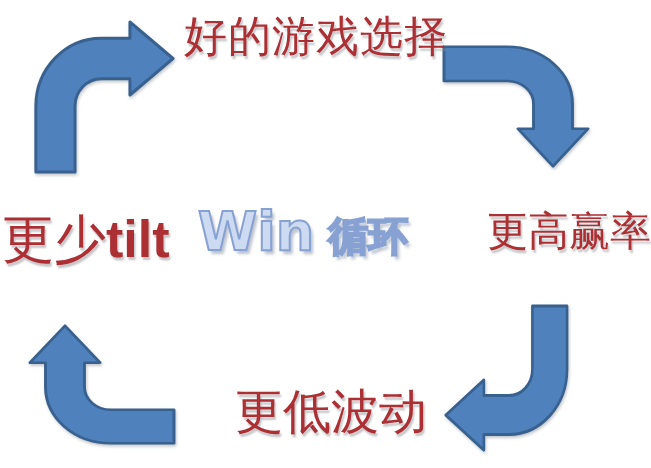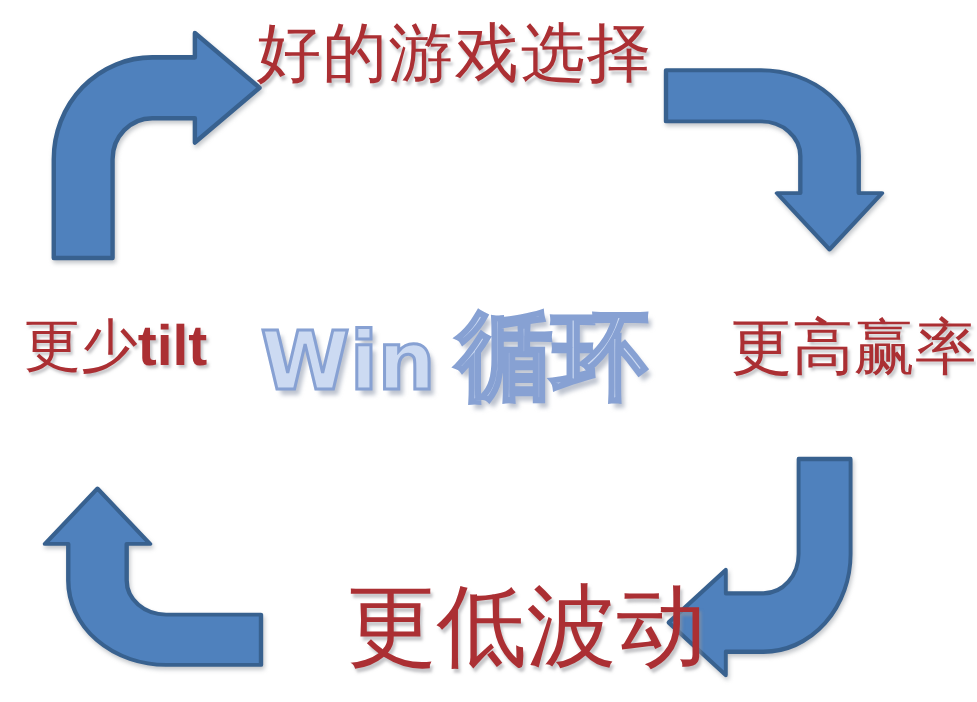"好的游戏选择" .l-top { left: 171px -> 184px }
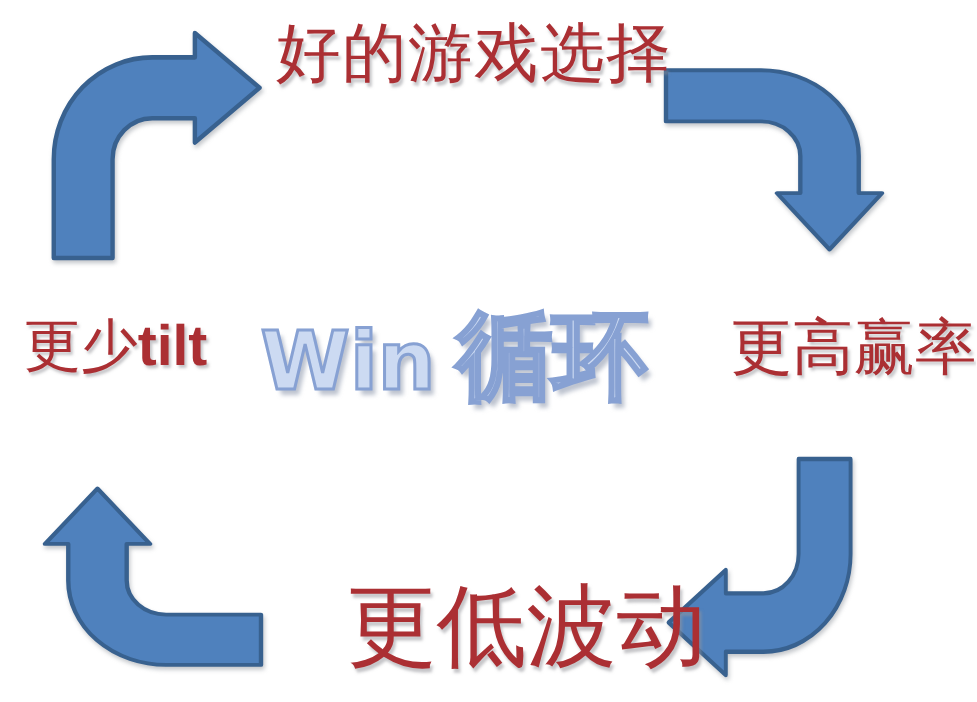"更少tilt" .l-left { font-size: 38px -> 52px }
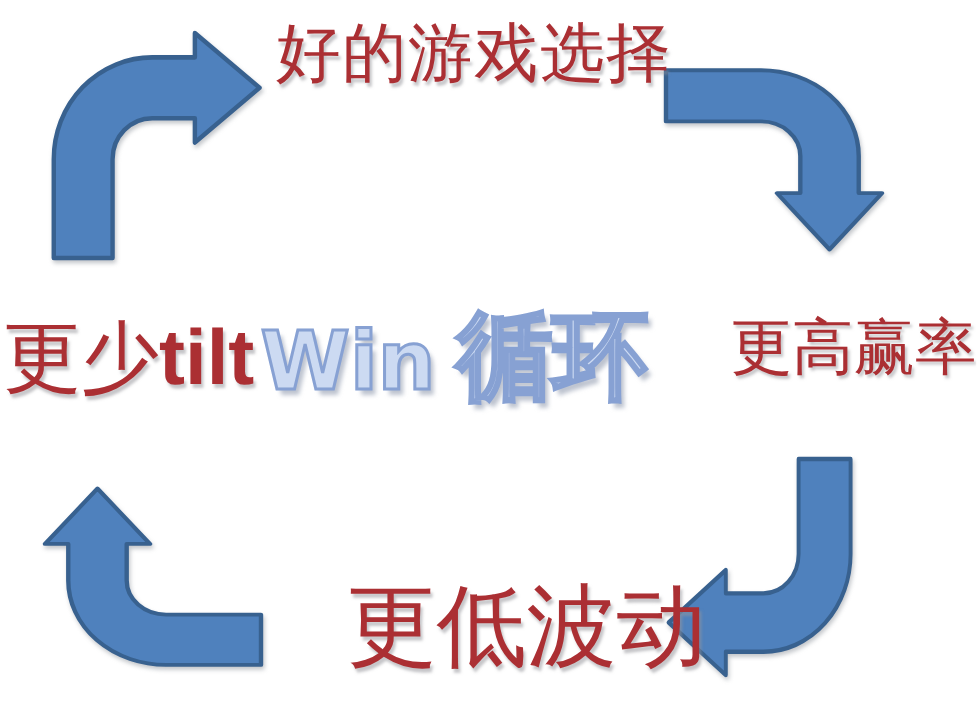"循环" .title .cjk { font-size: 64px -> 40px }
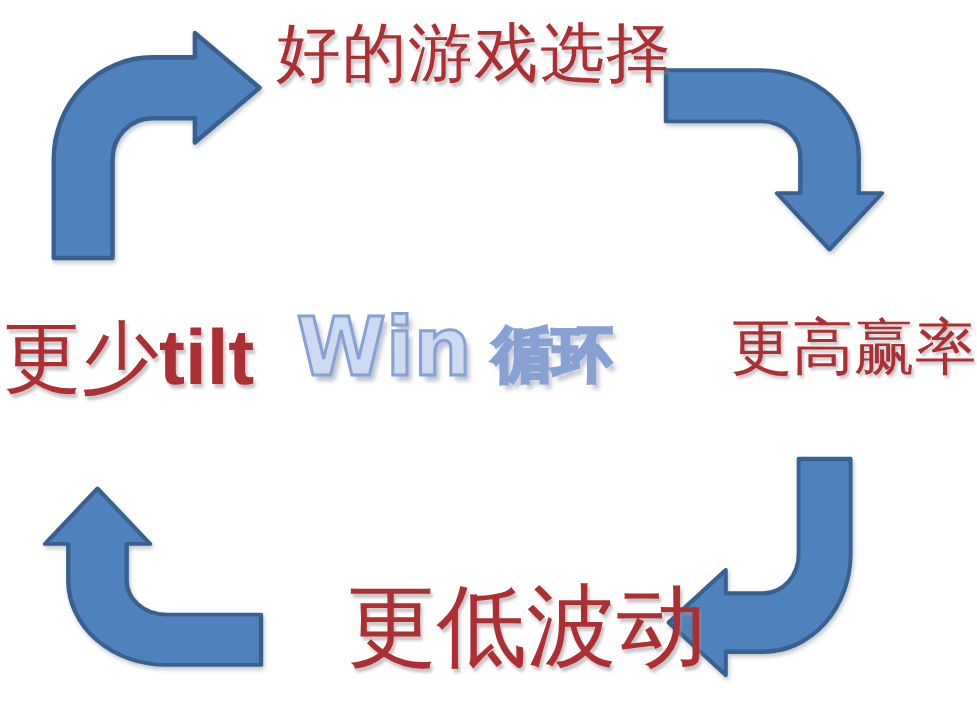"更低波动" .l-bottom { font-size: 60px -> 48px; text-align: none -> center }
